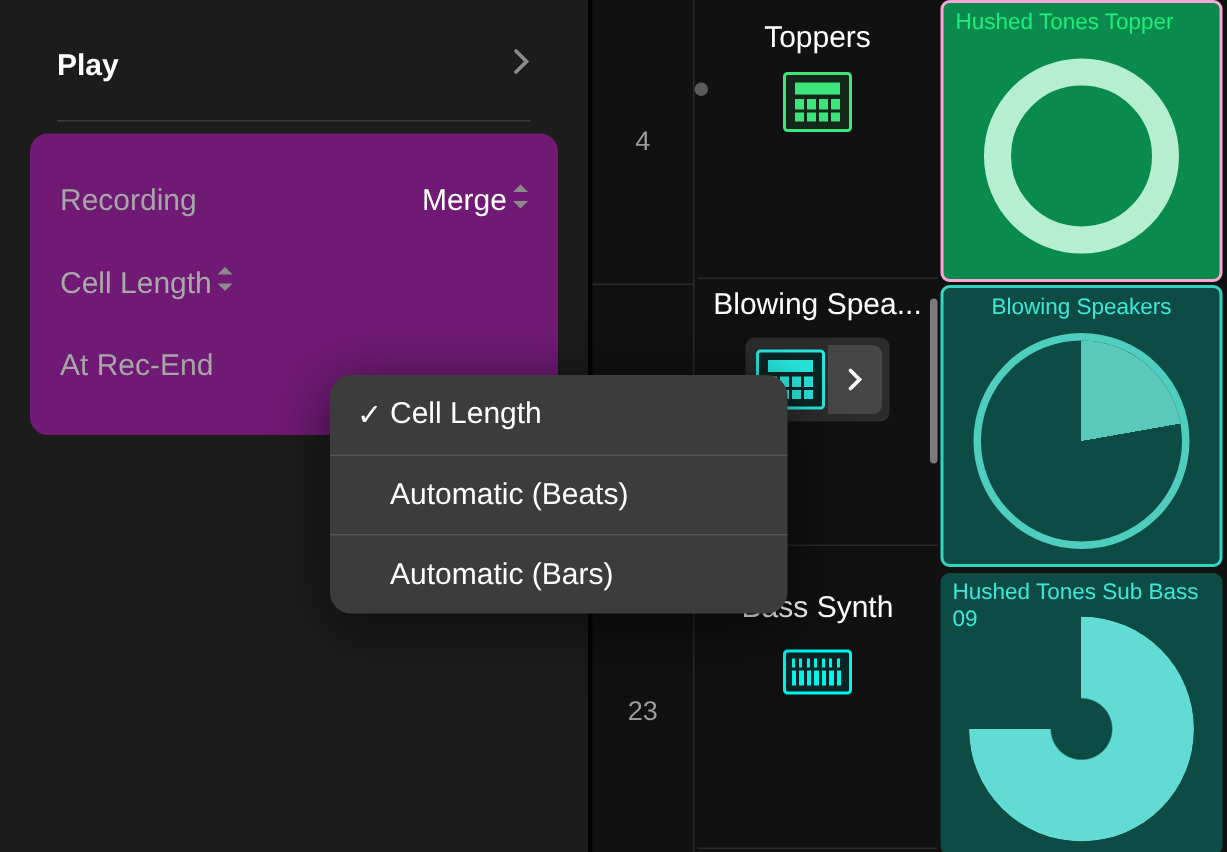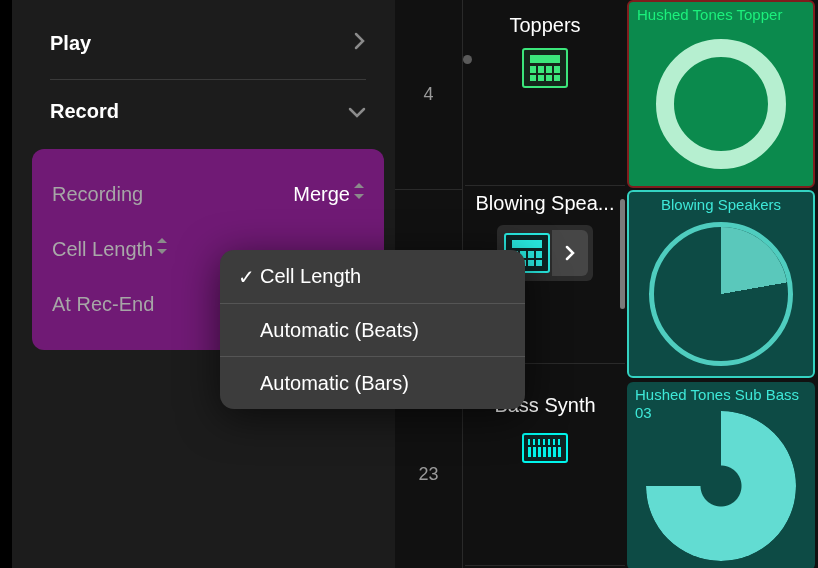"Hushed Tones Topper" .clip.c1 { border: 2px solid #7f1d1d -> 2px solid #f9a8d4 }
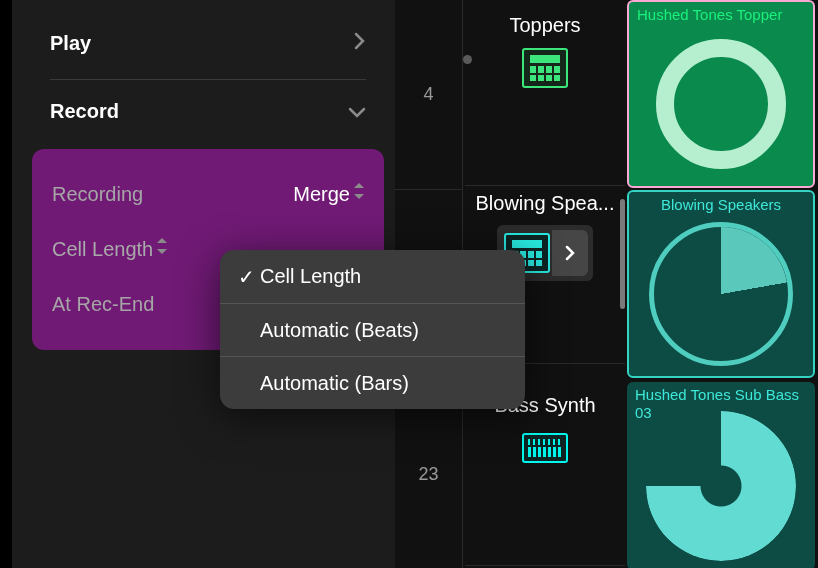"Play" .left-panel { left: 12px -> 0 }
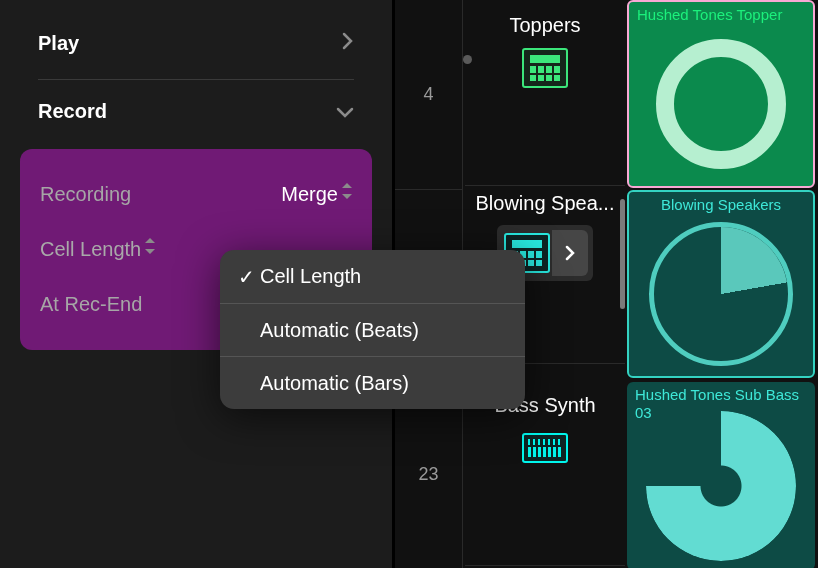"Record" div.panel-item { html: <div> <span>Record</span> <span> <svg> <path></path> </svg> </span> </div> -> none }
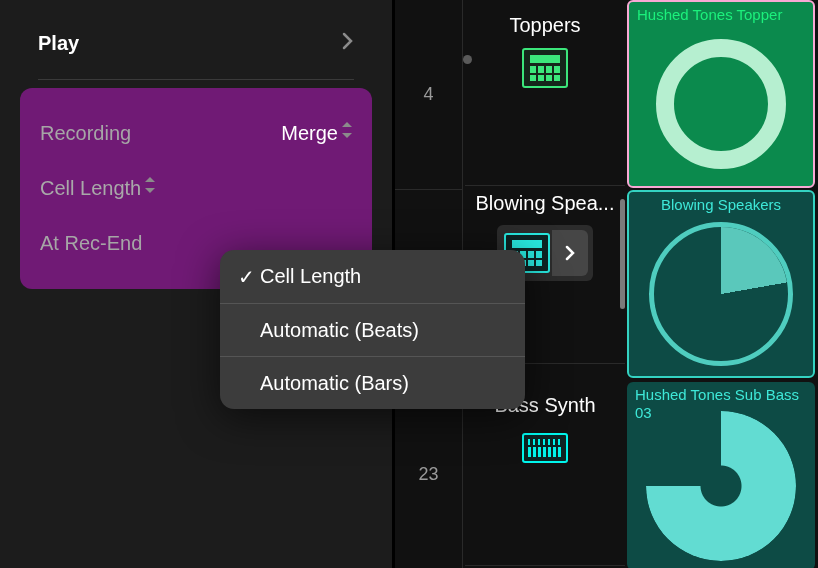"Hushed Tones Sub Bass 03" div.clip-label { text: 03 -> 09 }
